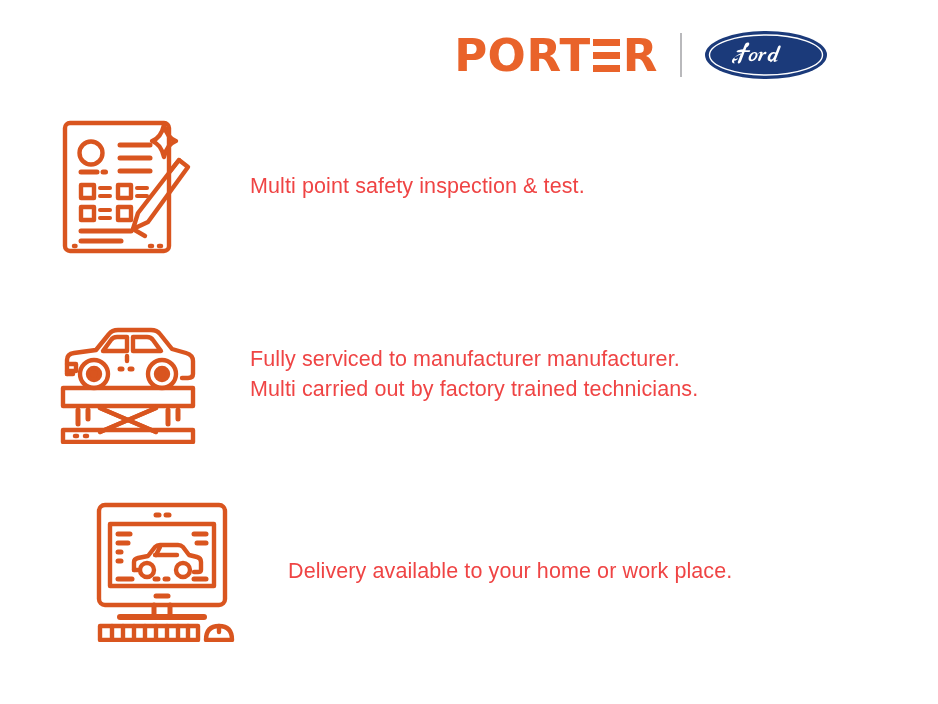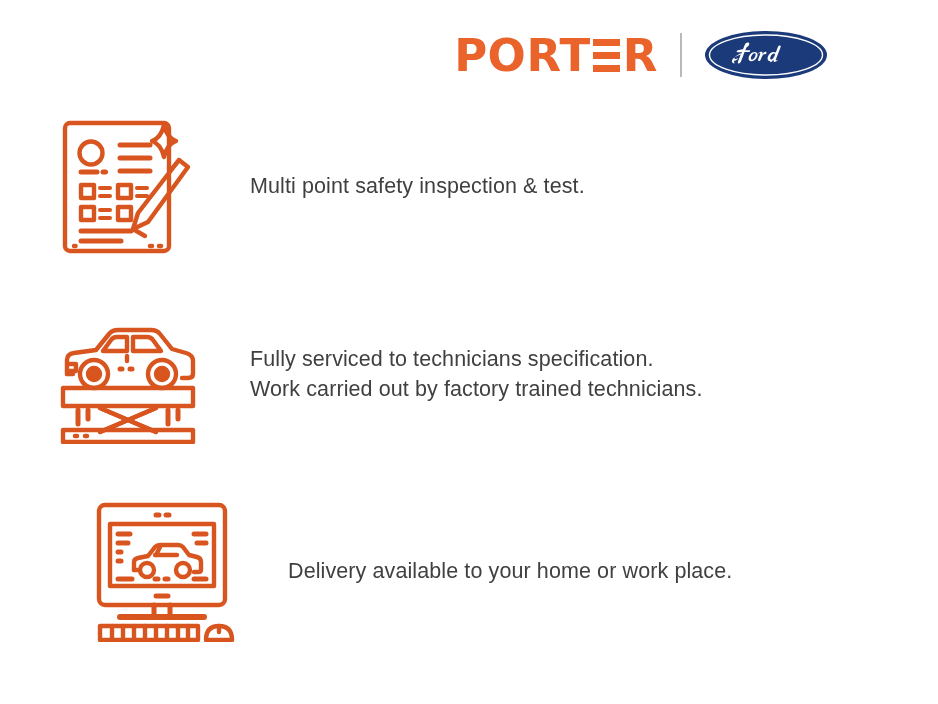"Multi point safety inspection &" .text-cell { color: #404040 -> #ef4444 }
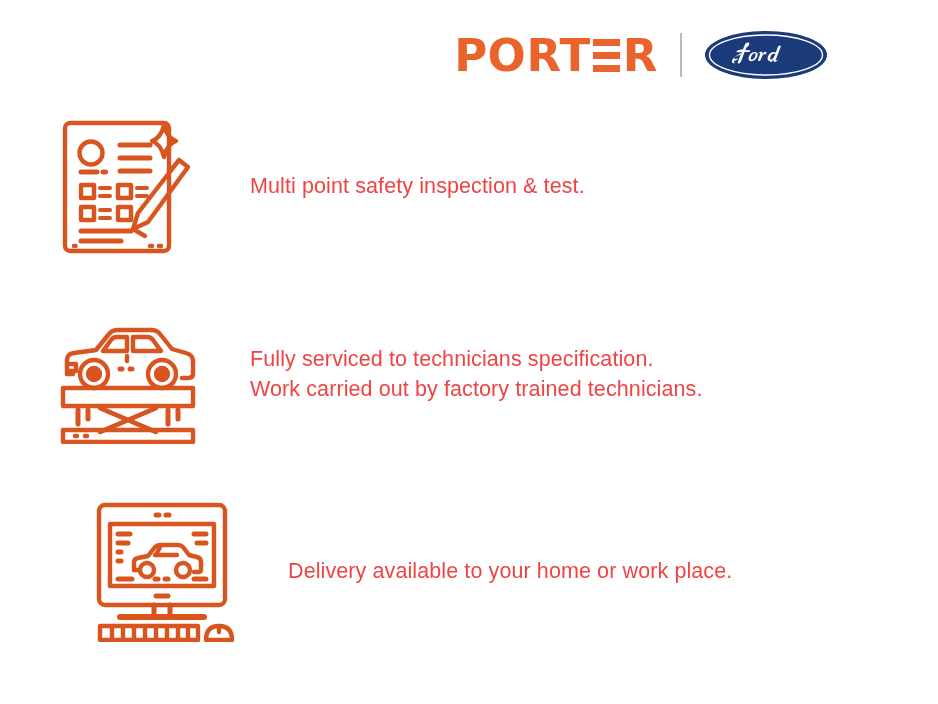"Fully serviced to technicians" p { text: technicians specification -> manufacturer manufacturer }
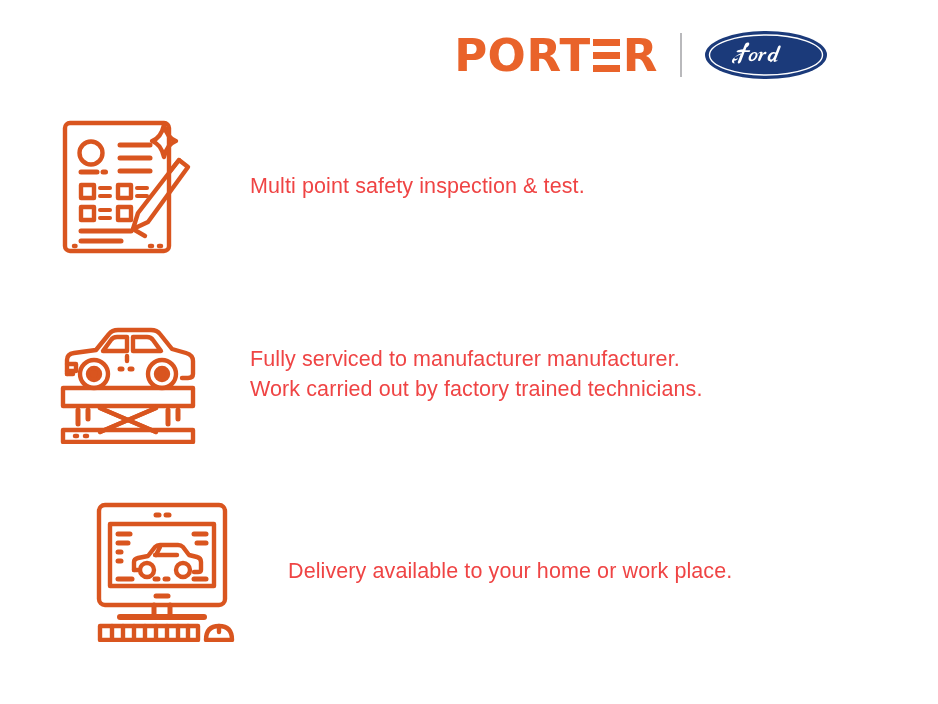"Work carried out by factory" p { text: Work -> Multi }
